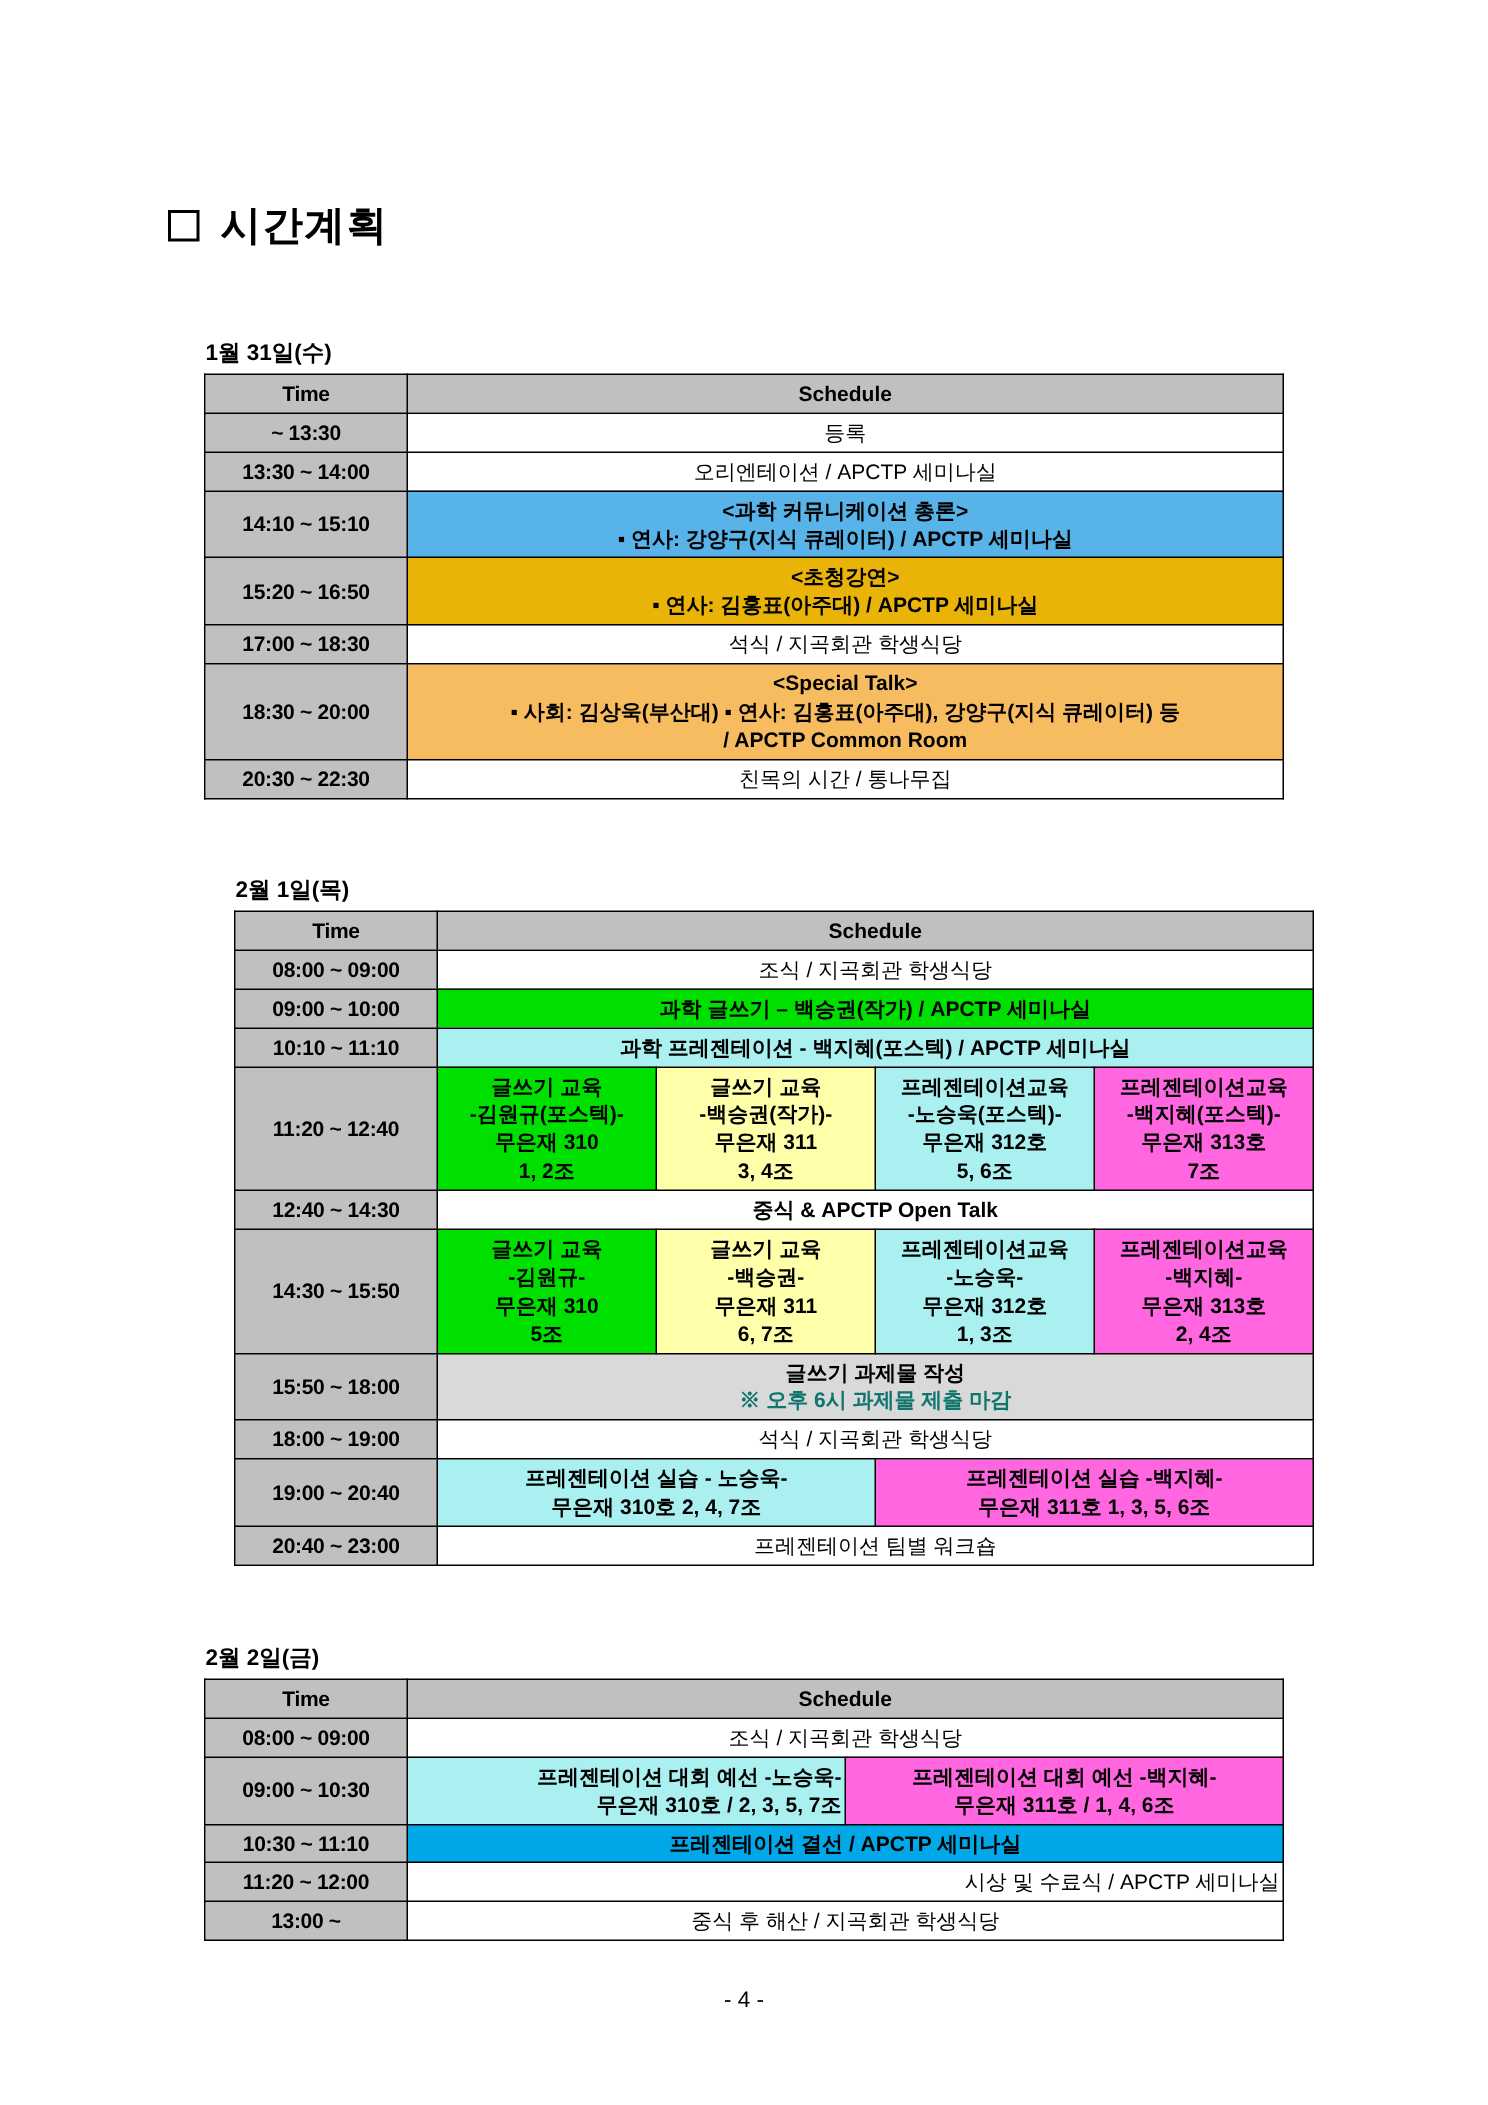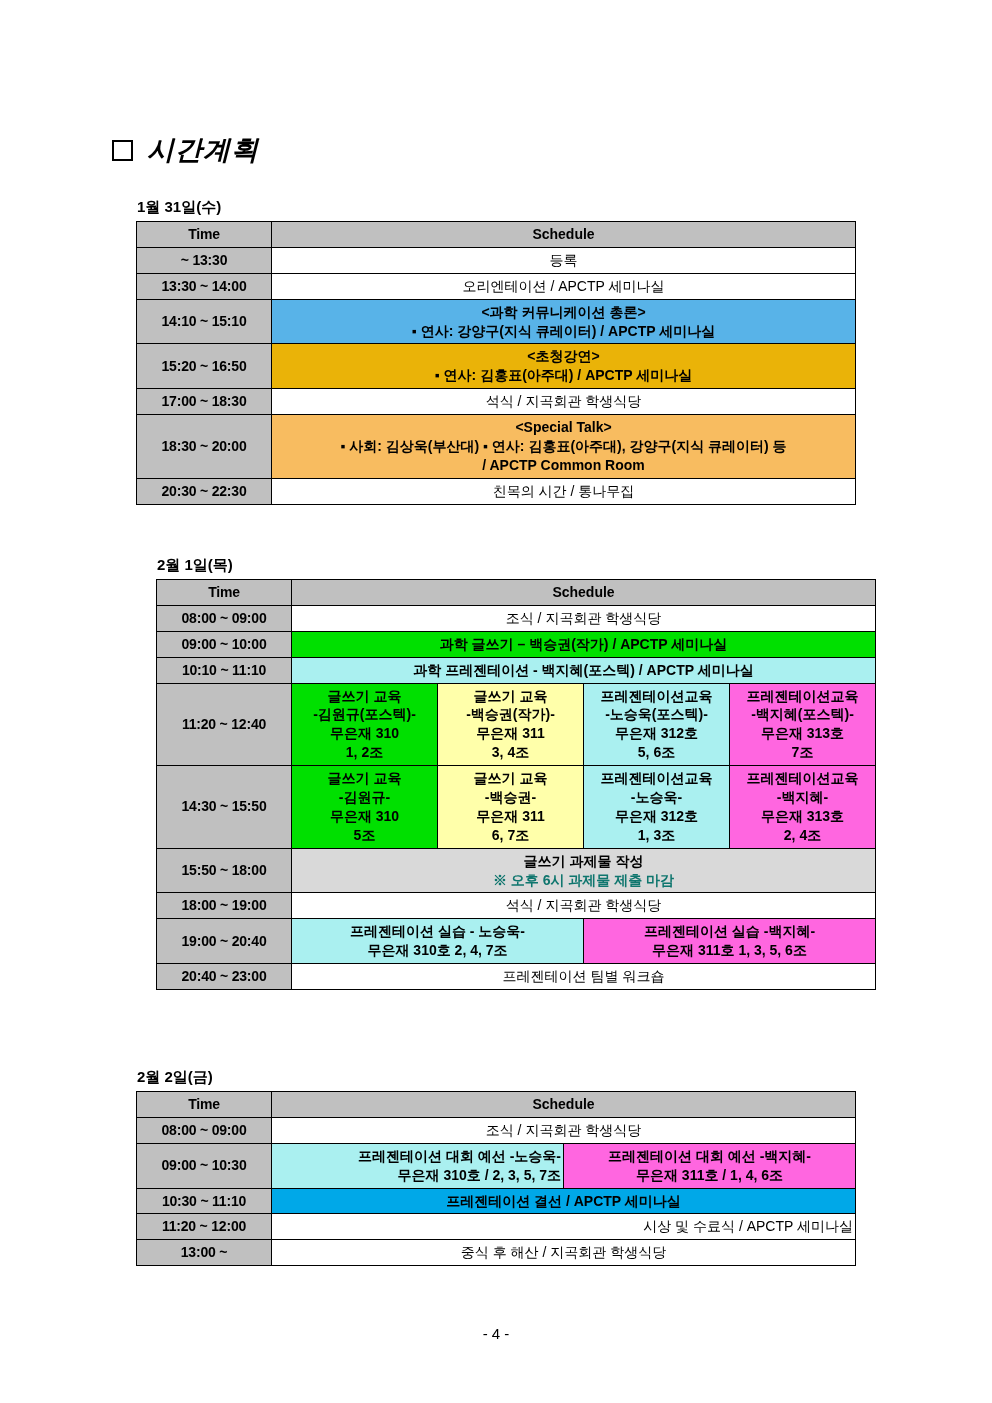"시간계획" .title-text { font-style: italic -> none }
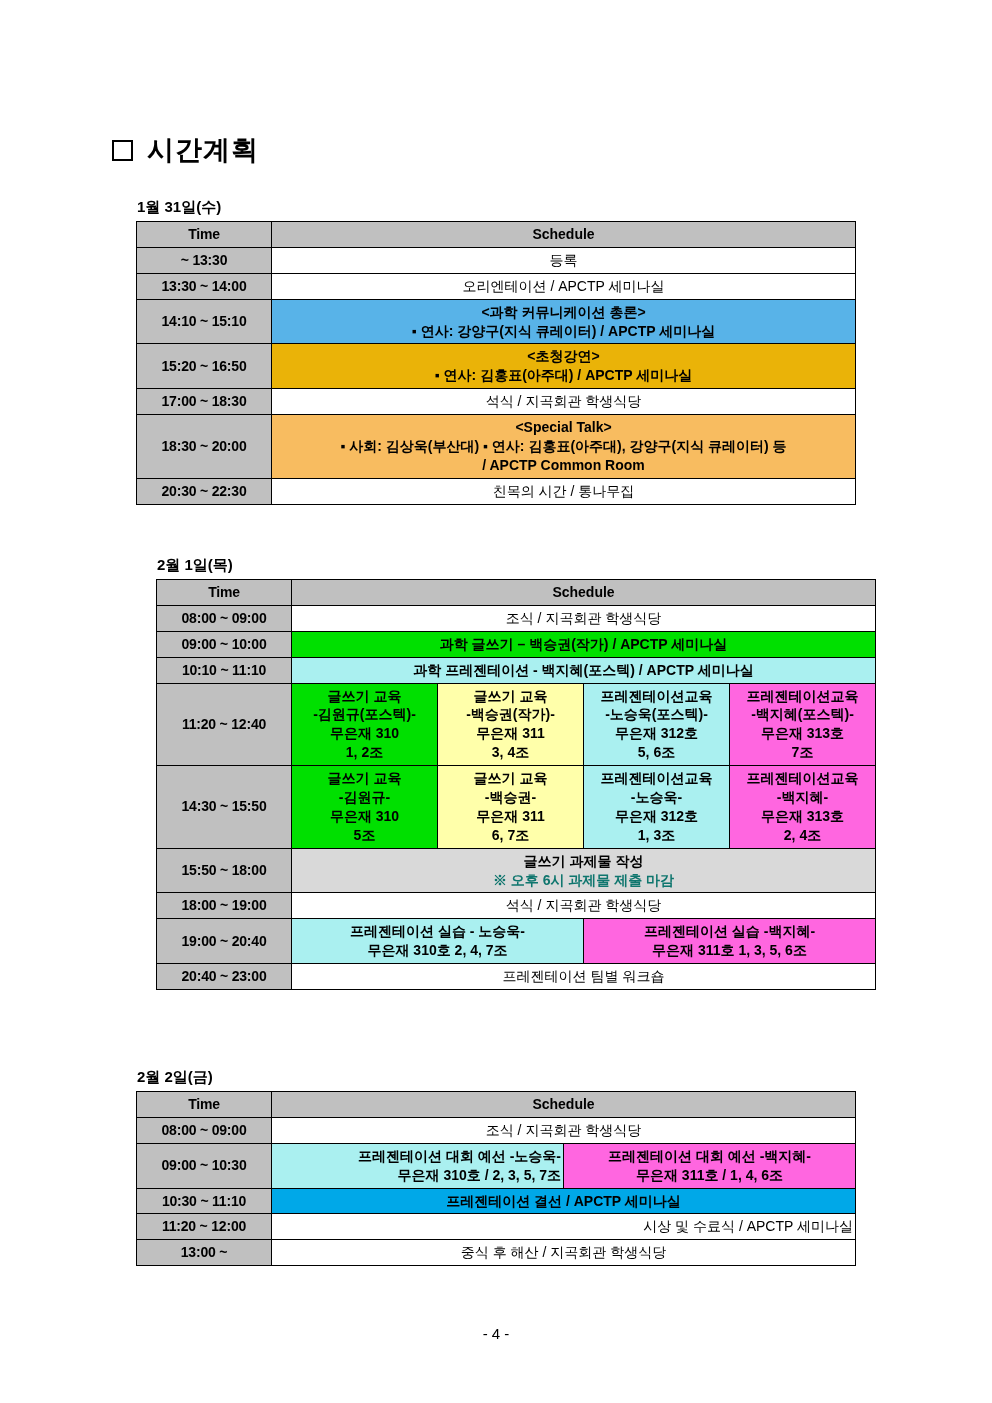"1월 31일(수)" .day-label { margin-top: none -> 28px }
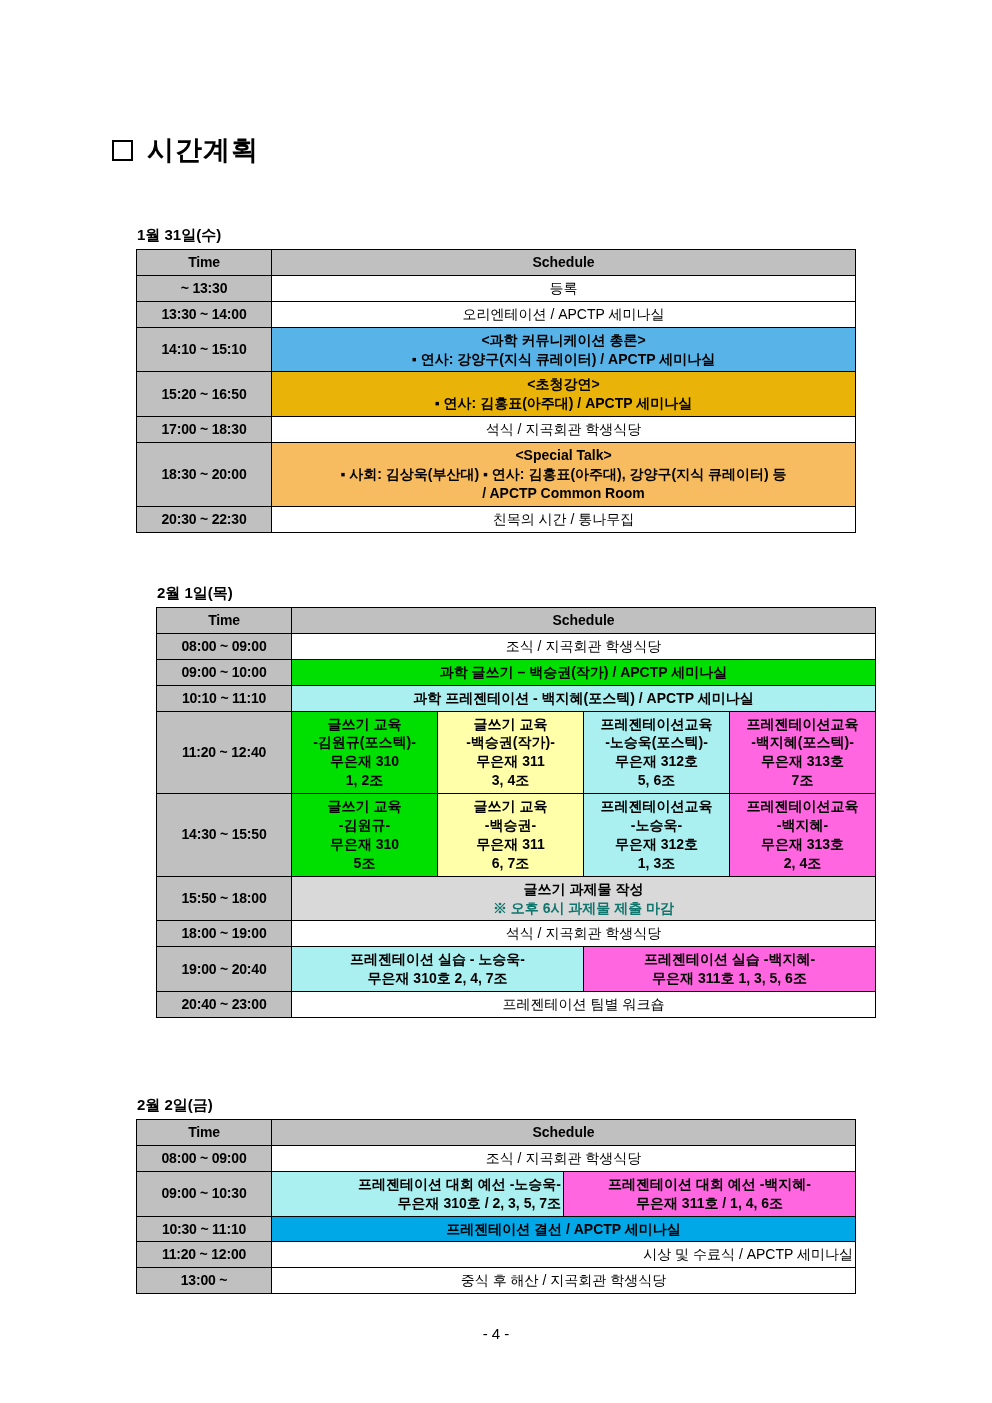"12:40 ~ 14:30" tr { html: none -> <tr> <td>12:40 ~ 14:30</td> <td> <span>중식 &amp; APCTP Open Talk</span> </td> </tr> }
